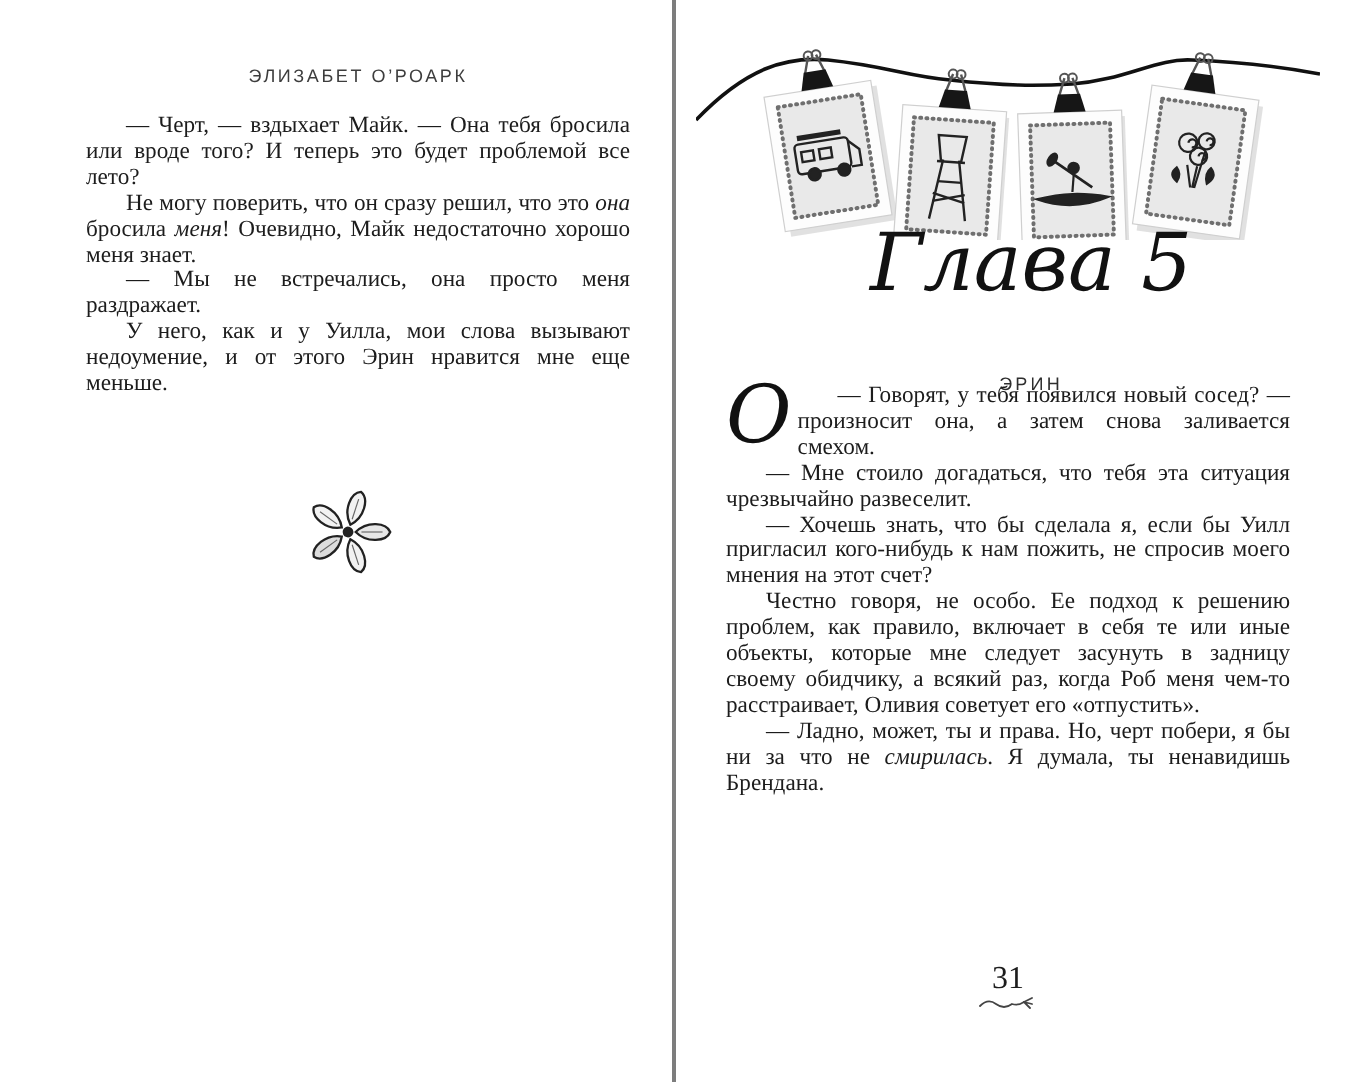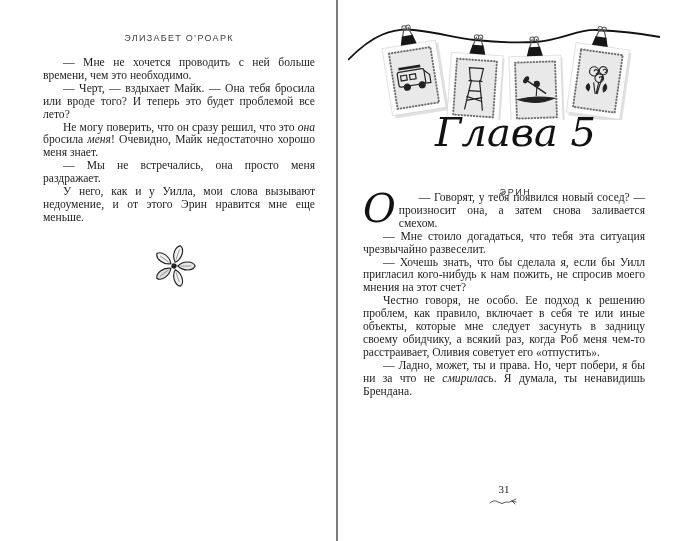"— Мне не хочется проводить" p { html: <p><span>— Мне не хочется проводить с ней больше времени, чем это необходимо.</span></p> -> none }
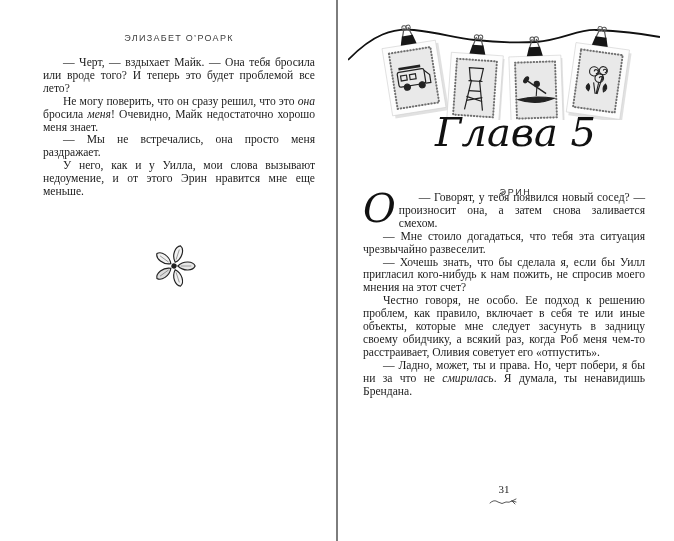"31" .page-number { font-size: 11px -> 16px }
